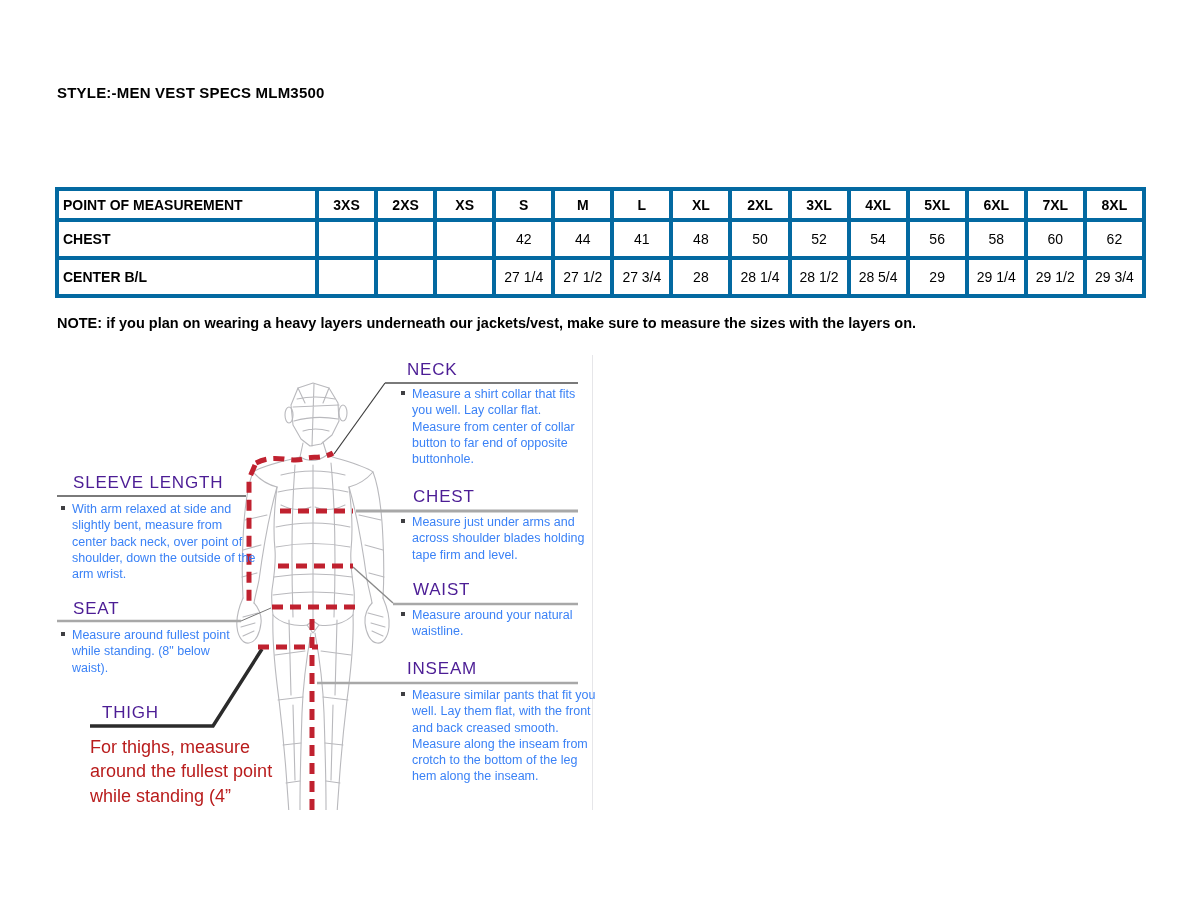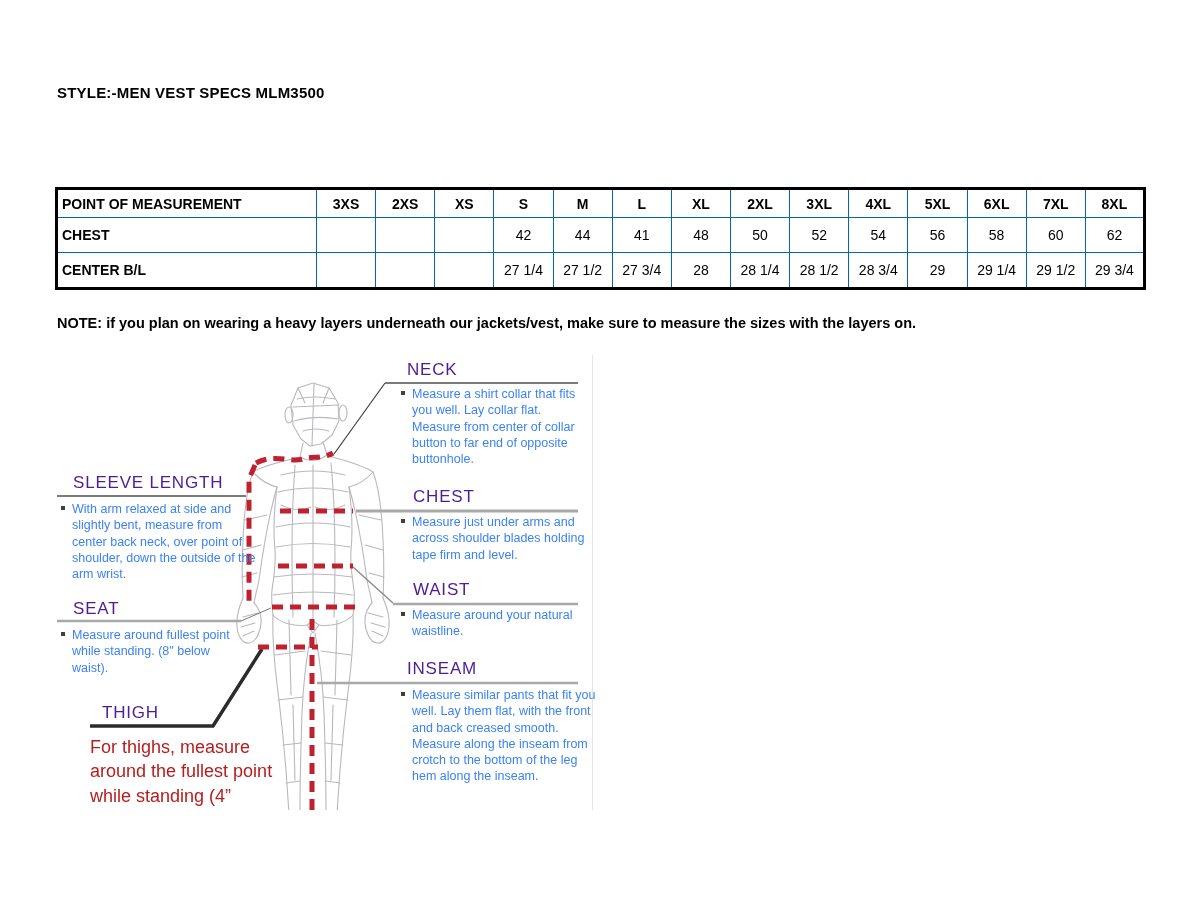"POINT OF MEASUREMENT" table.sizes th,table.sizes td { border: 1px solid #0369a1 -> 4px solid #0369a1 }
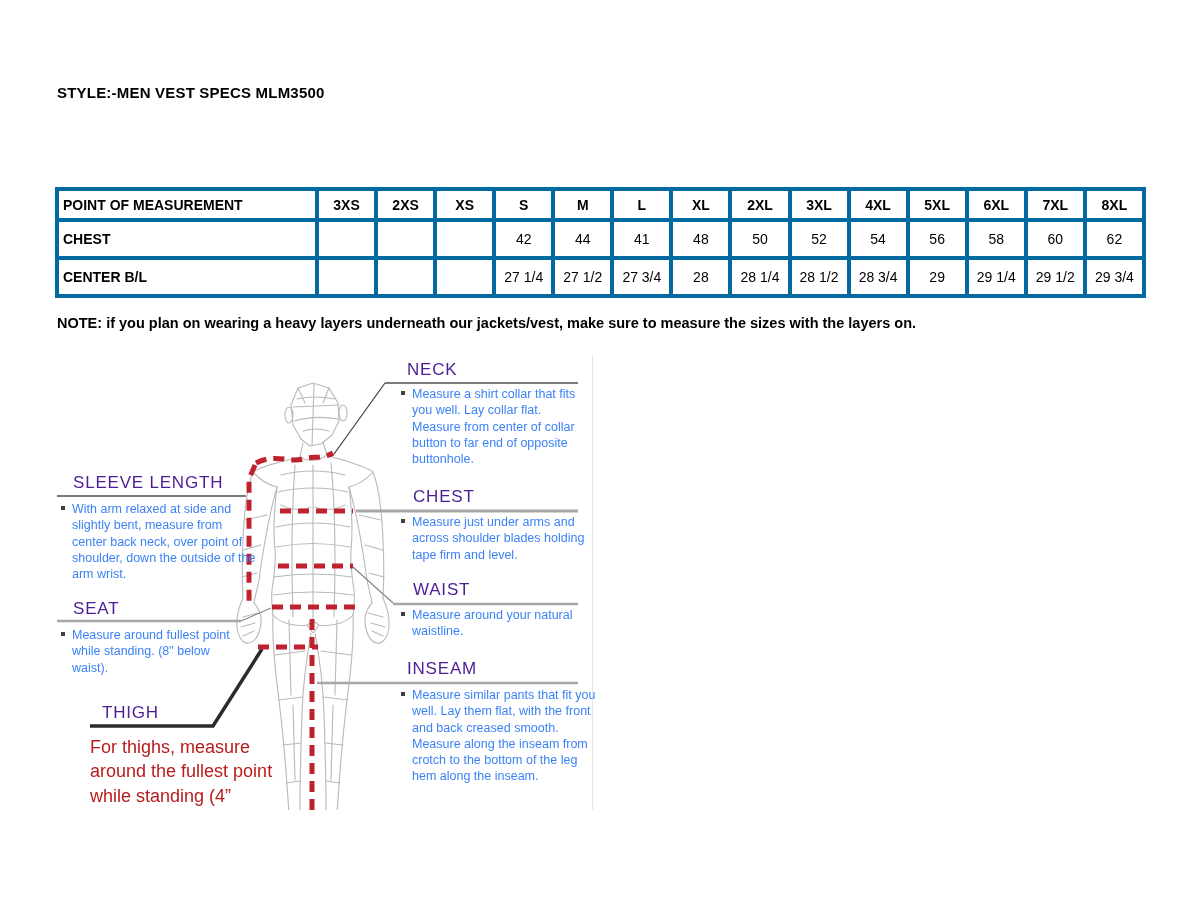"28 3/4" td { text: 3/4 -> 5/4 }
